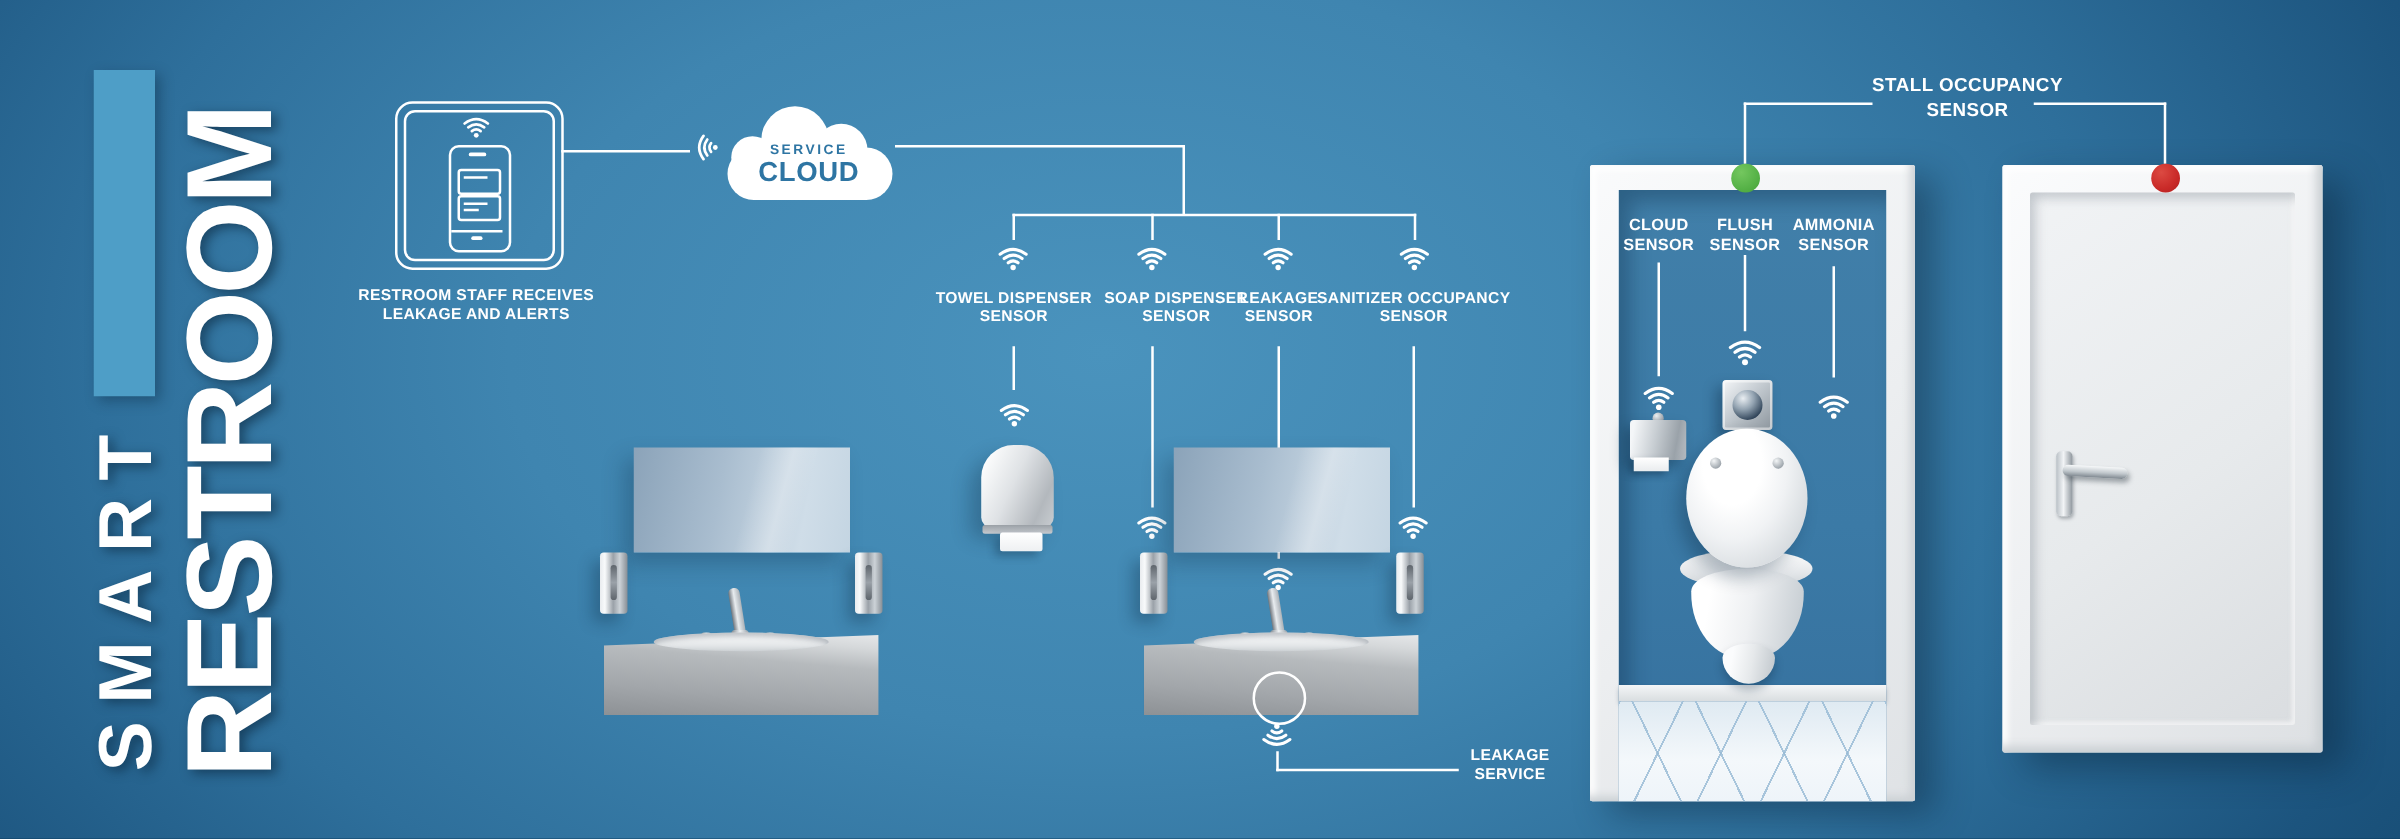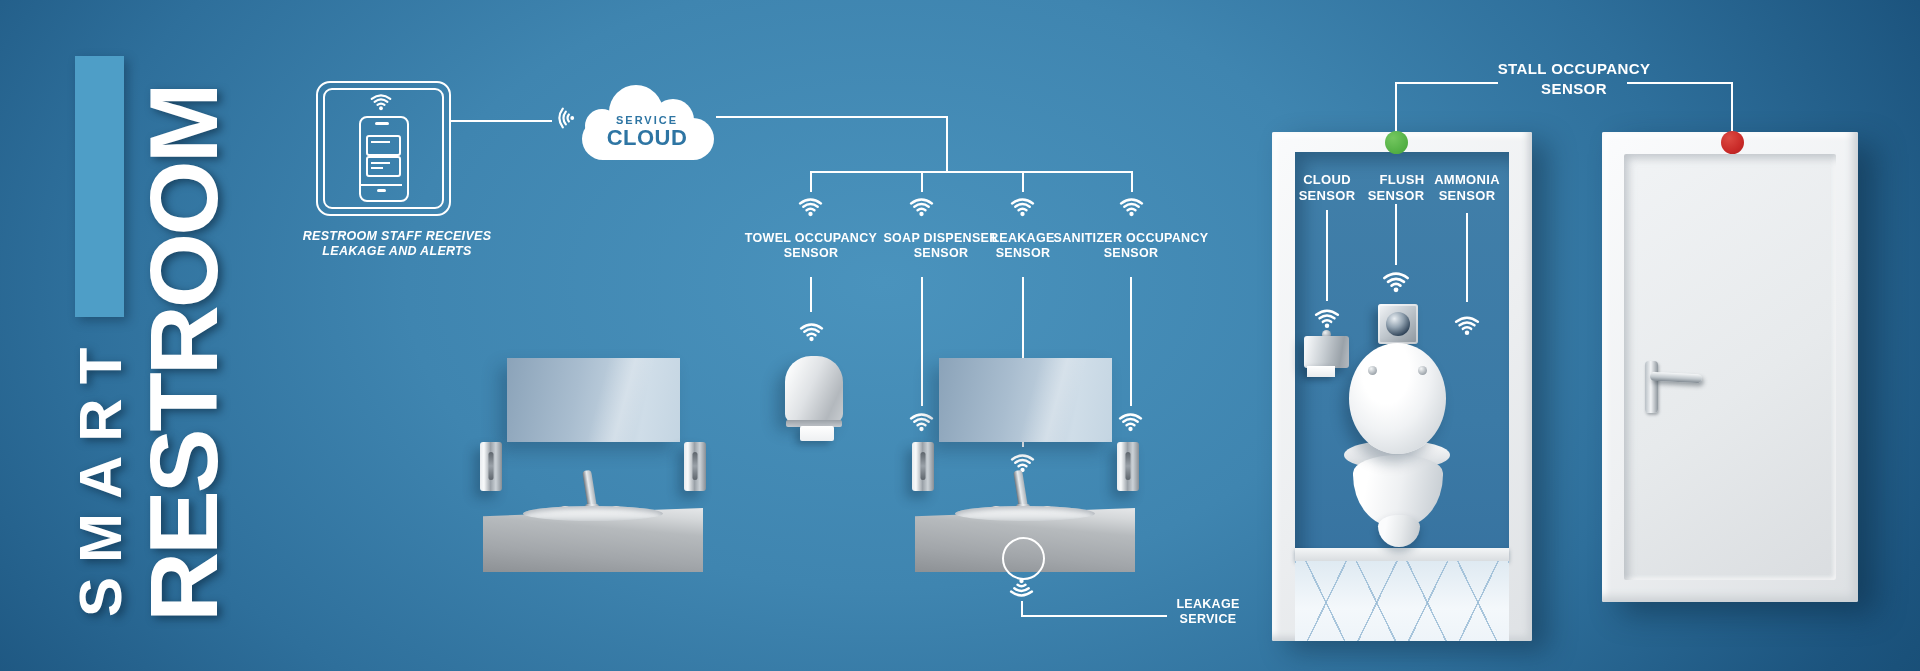"FLUSH" div.lbl { text-align: right -> none }
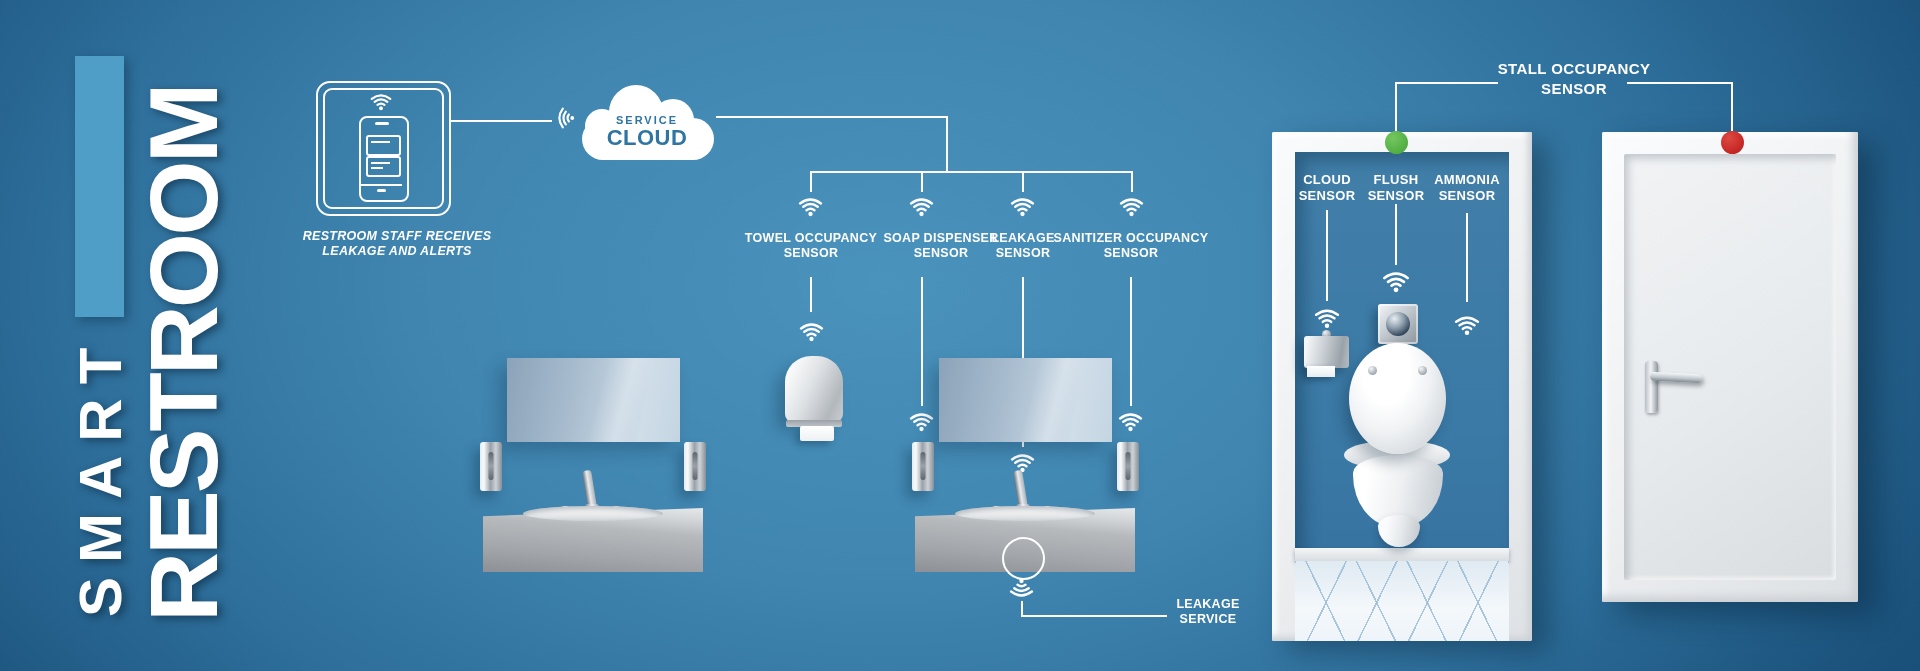"RESTROOM STAFF RECEIVES" div.lbl { font-style: italic -> none; left: 397px -> 381px }
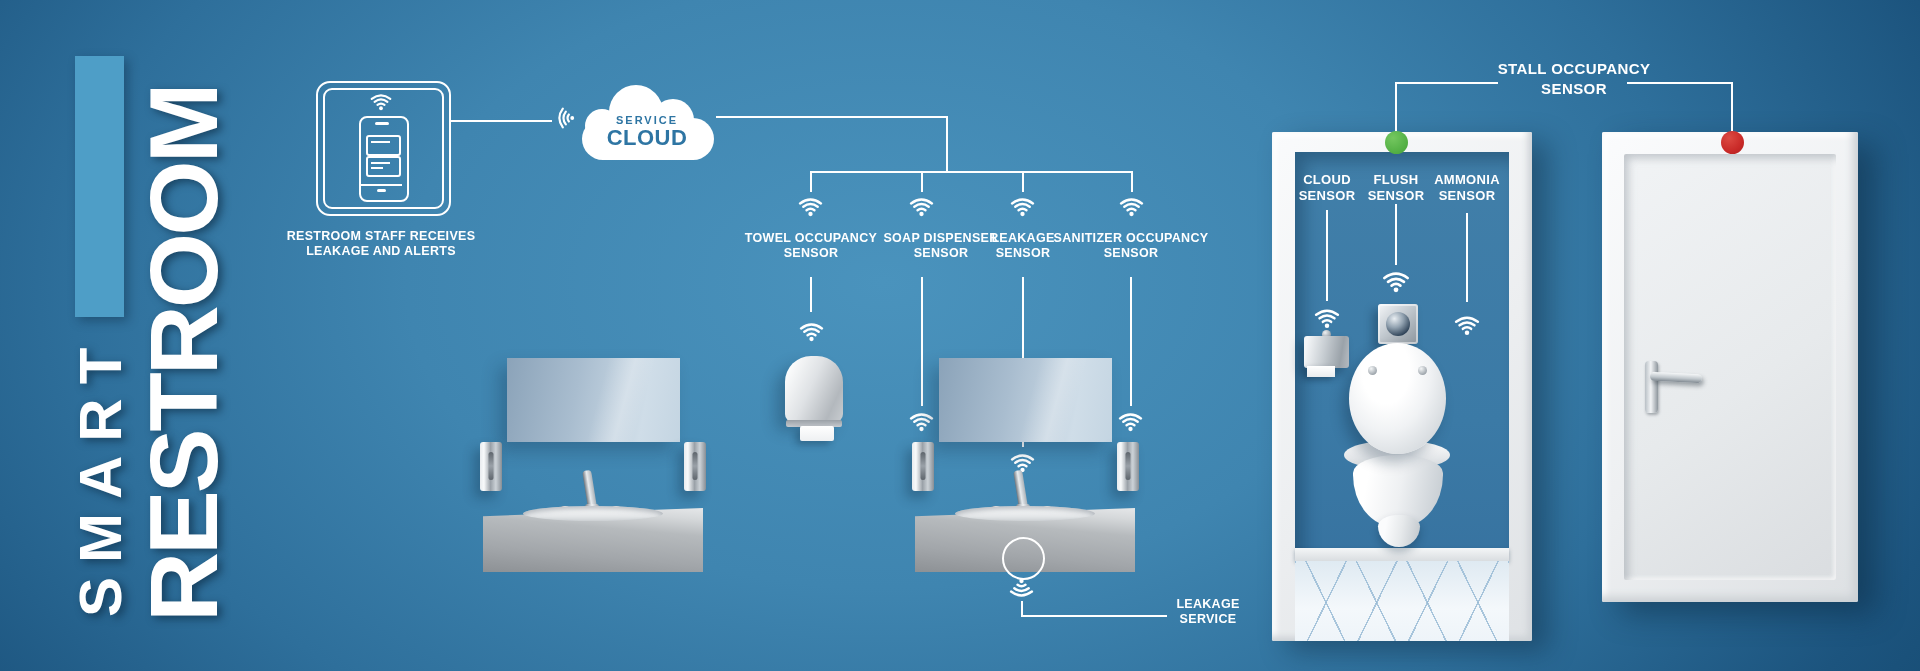"TOWEL OCCUPANCY" span { text: OCCUPANCY -> DISPENSER }
